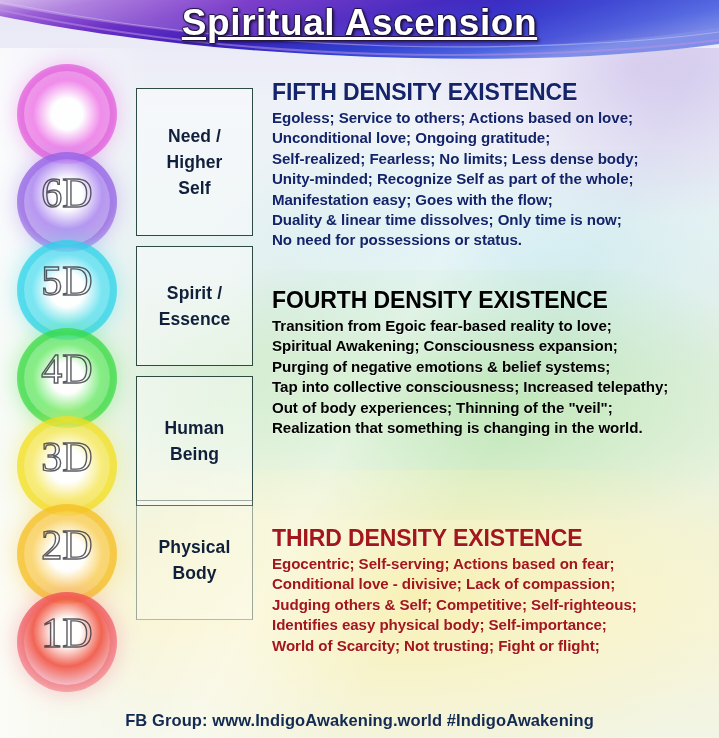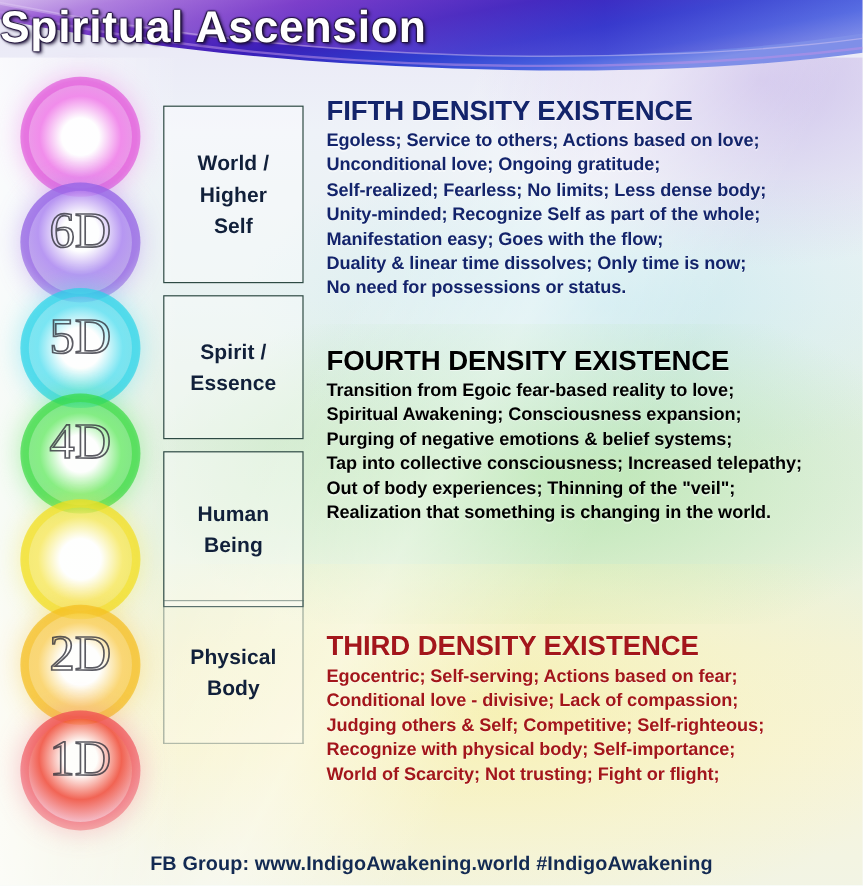"Spiritual Ascension" .banner-title { text-align: left -> center; text-decoration: none -> underline }
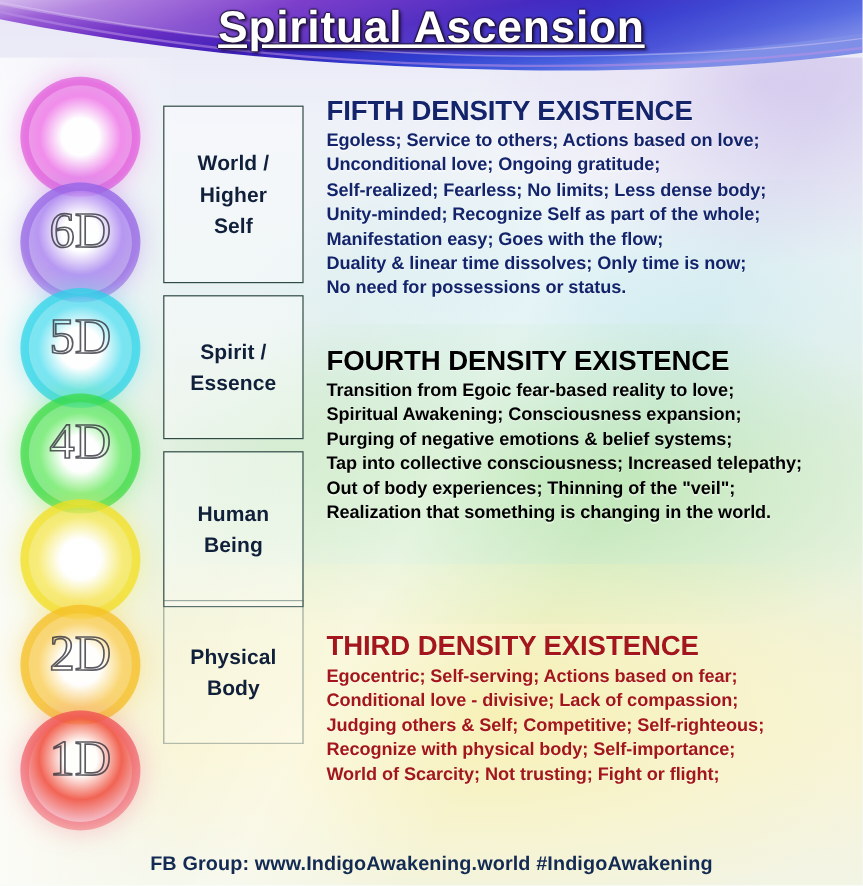"World /" span { text: World -> Need }
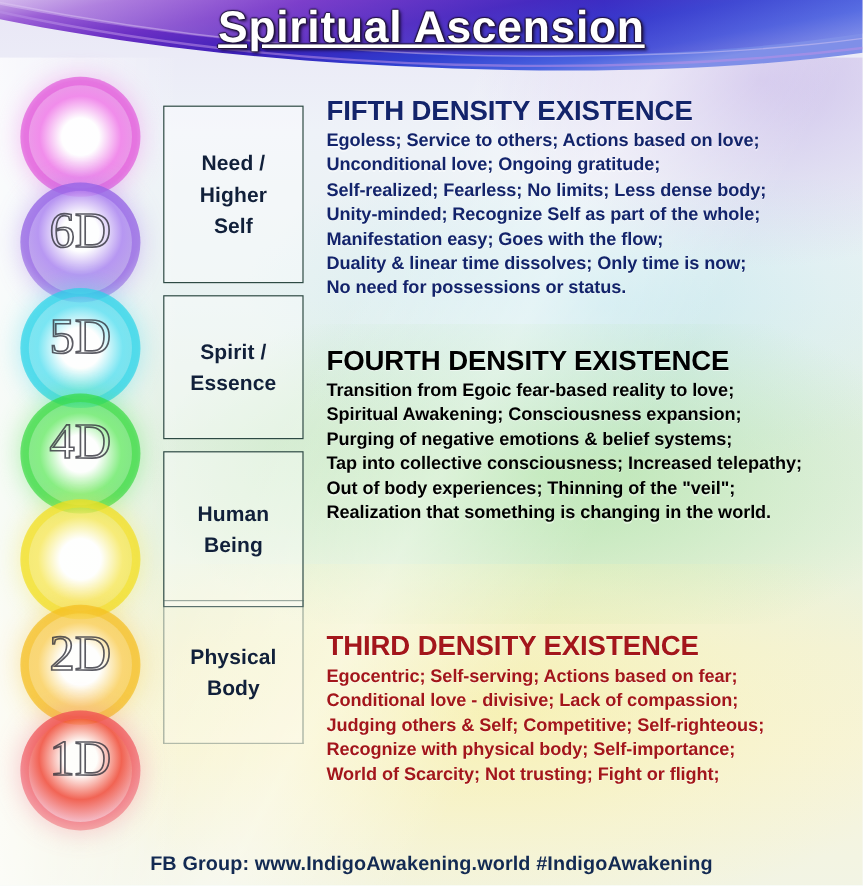"3D" div.label { html: none -> <div>3D</div> }
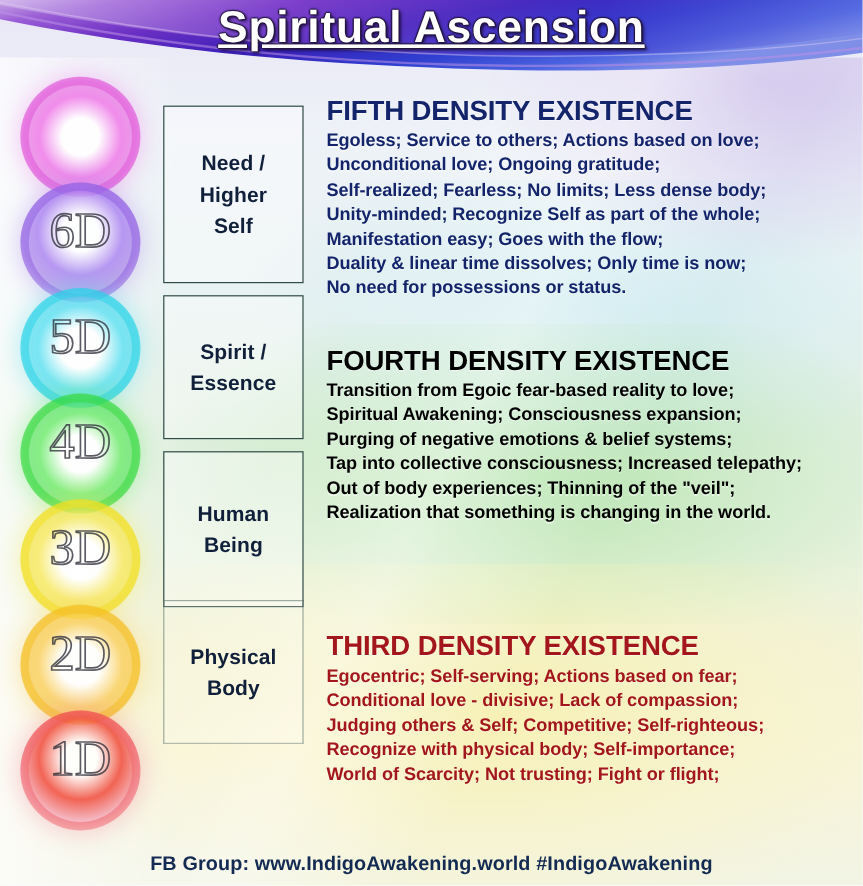"Recognize with physical body;" li { text: Recognize with -> Identifies easy }
